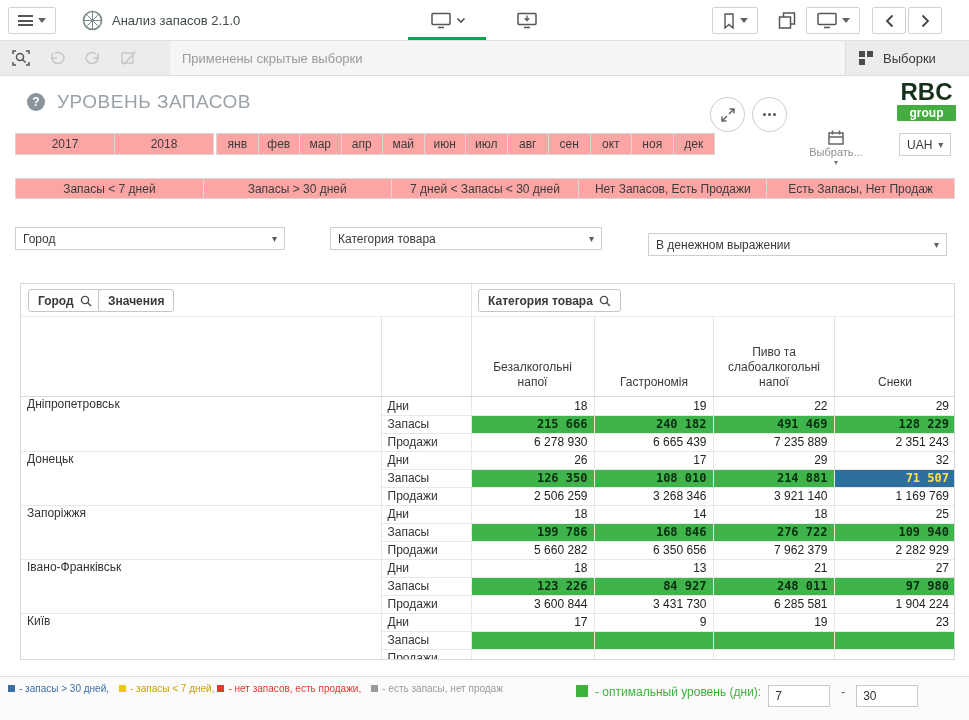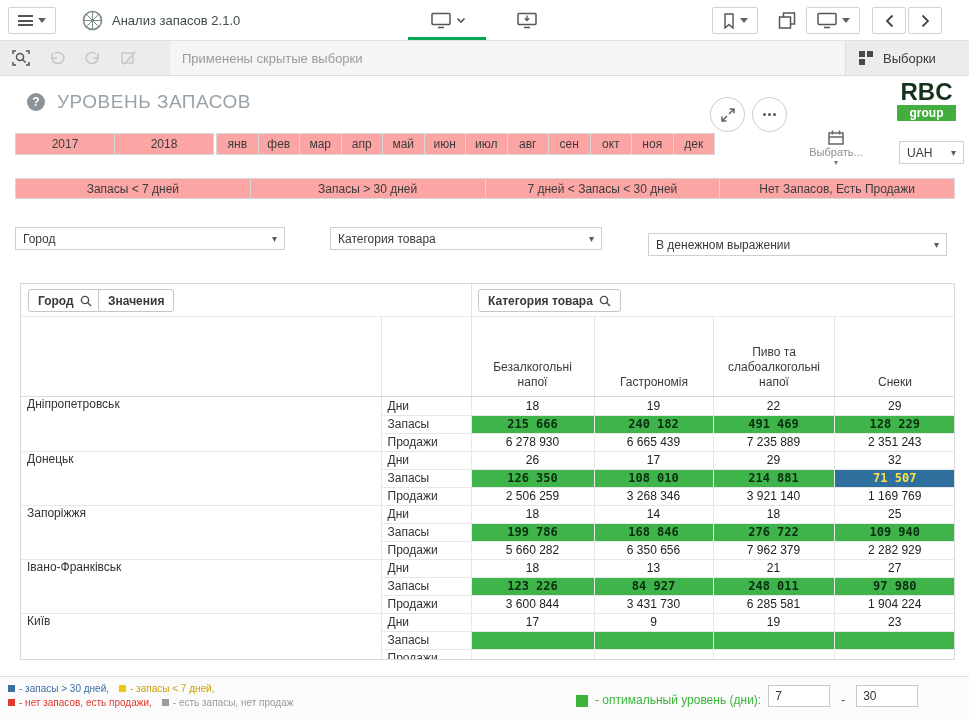"UAH" div.select { top: 141px -> 133px; width: 65px -> 52px }
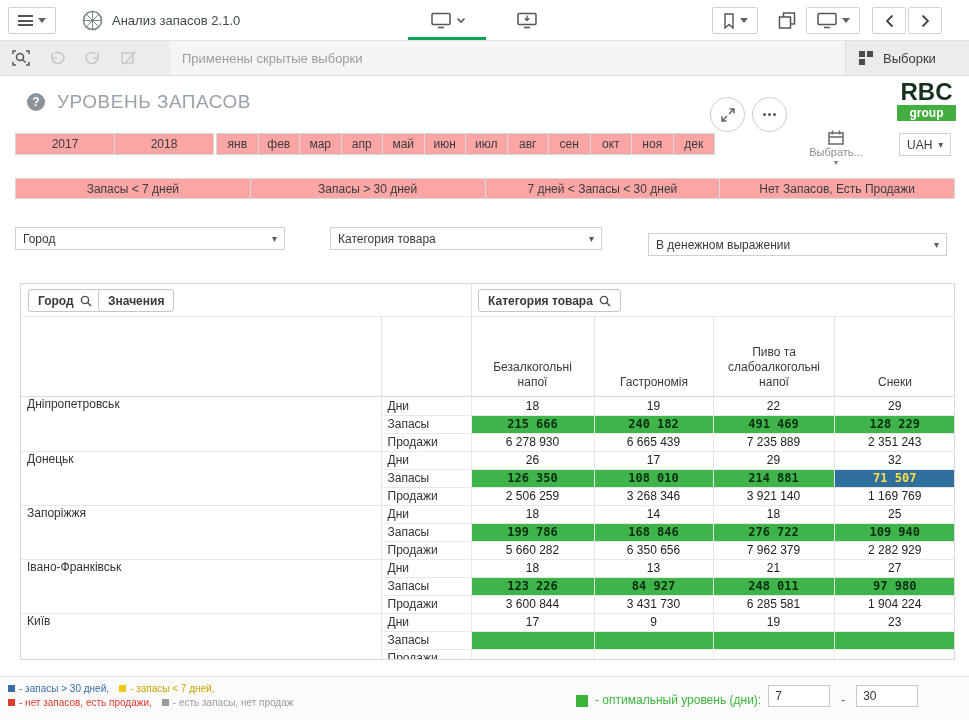"Есть Запасы, Нет Продаж" div.fbtn { html: none -> <div>Есть Запасы, Нет Продаж</div> }
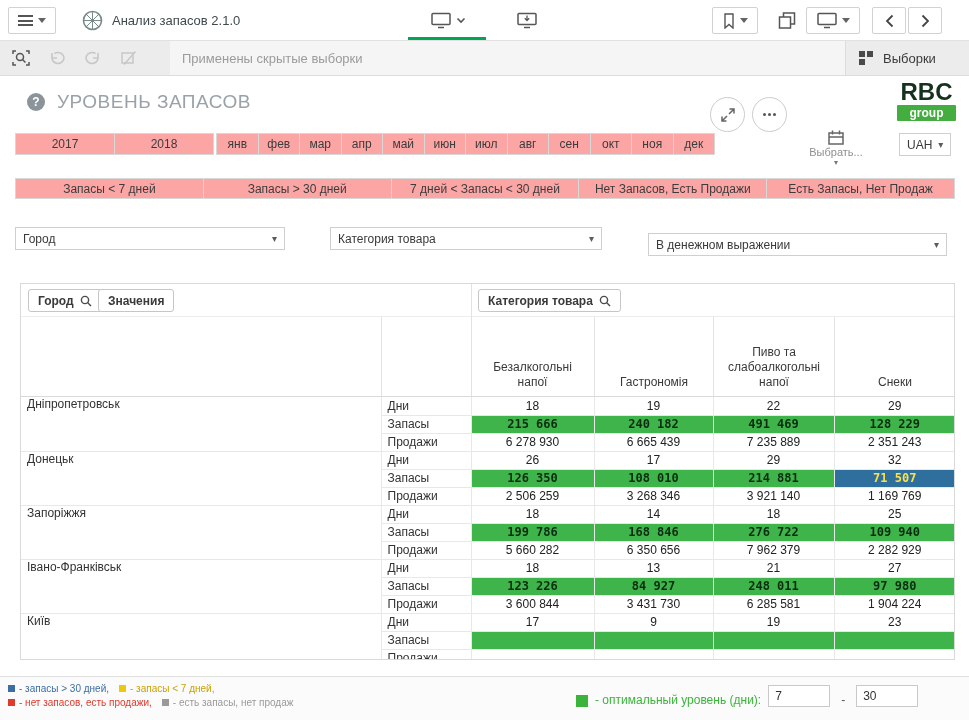"18" .num { text-align: center -> right }
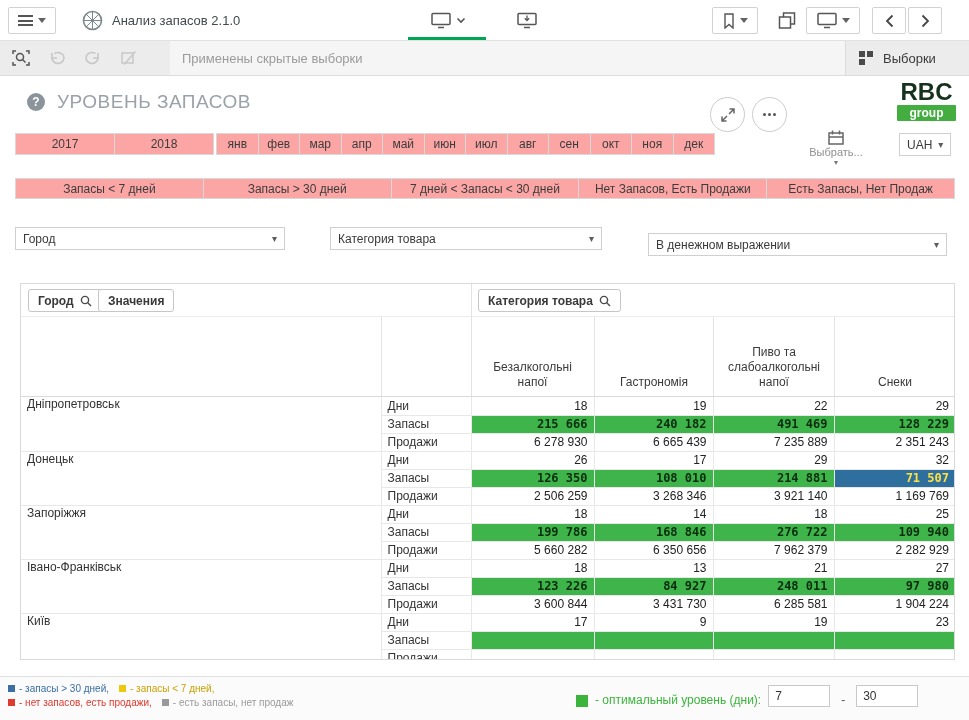"- запасы > 30 дней," .legend { flex-direction: column -> row }
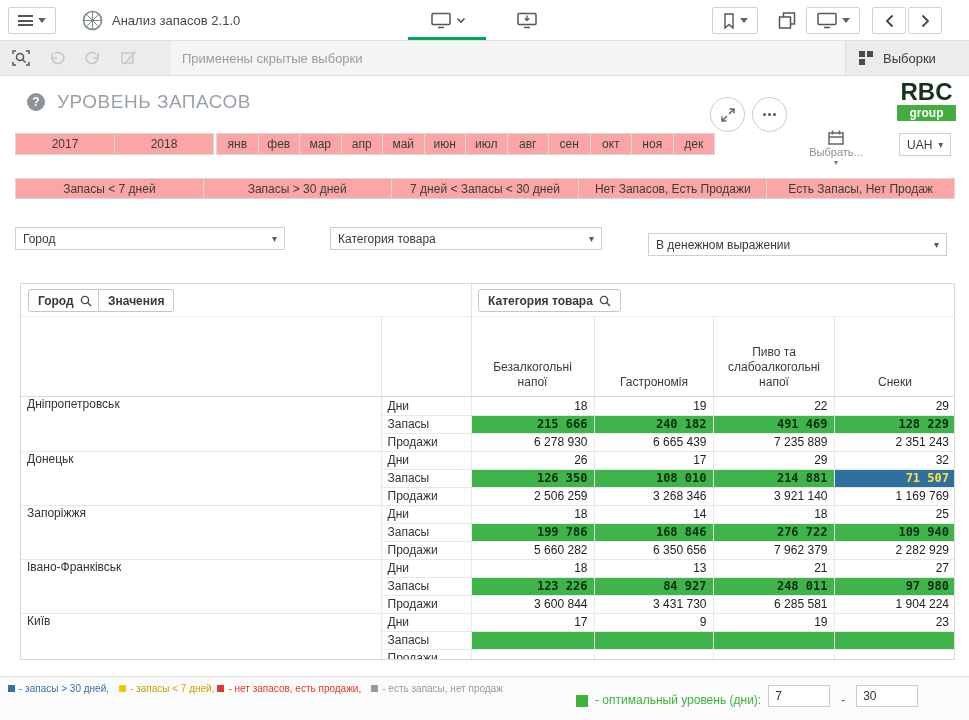"- оптимальный уровень (дни):" .optimal { align-items: flex-end -> flex-start }
